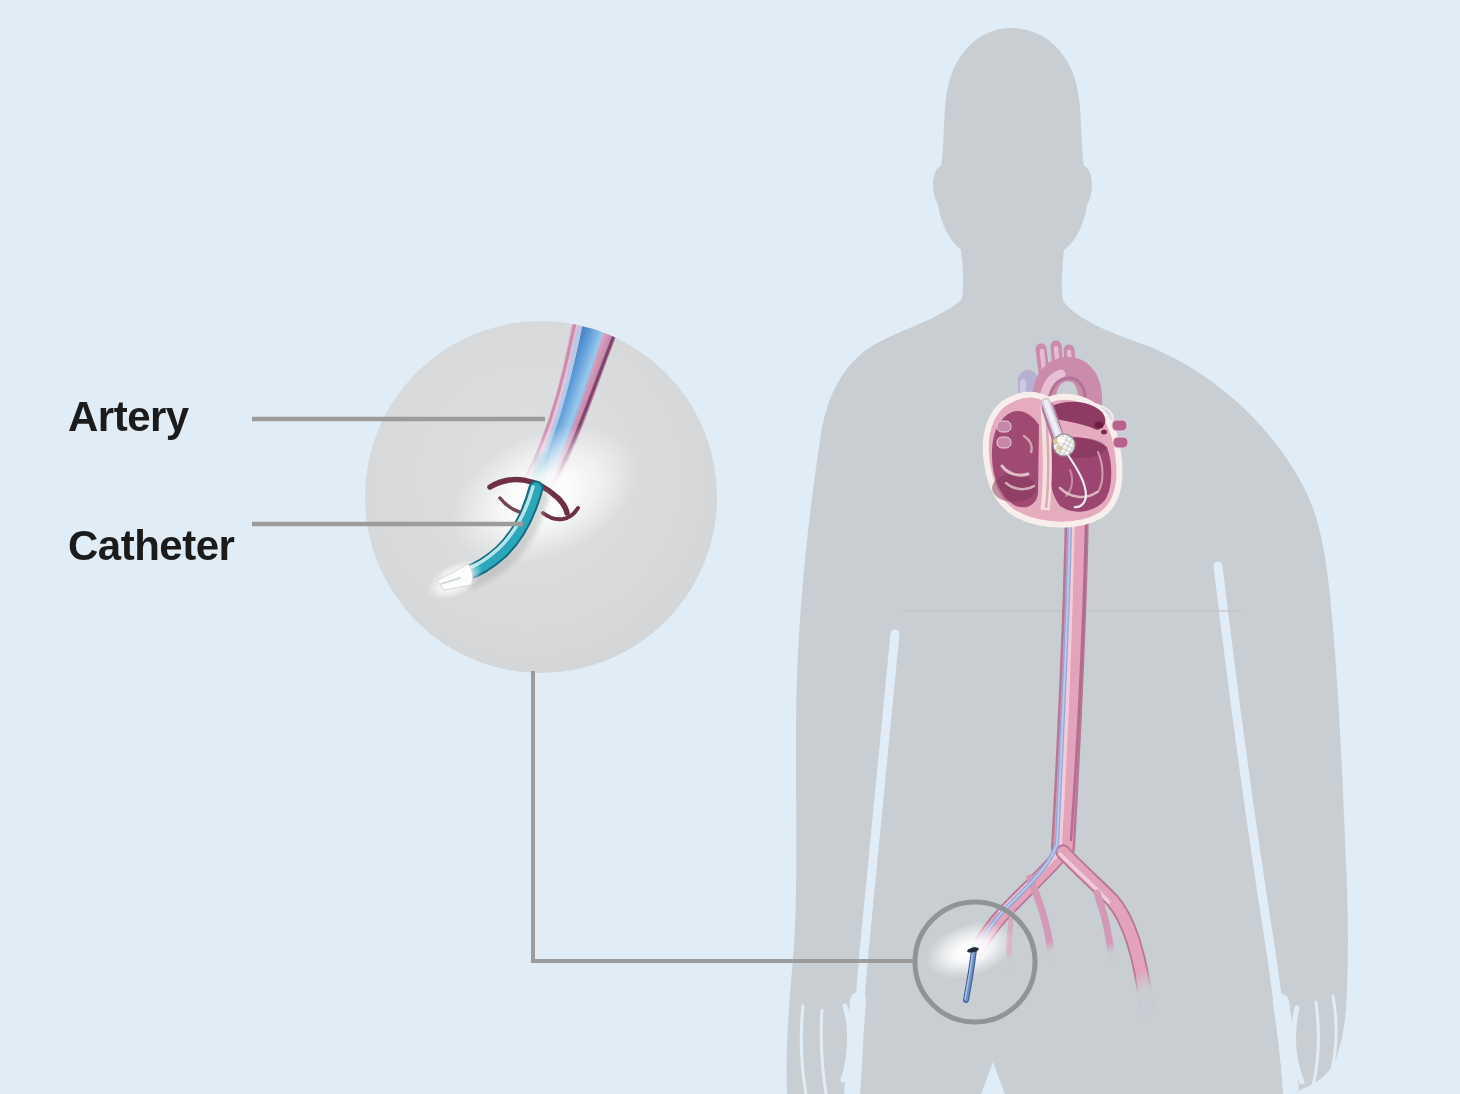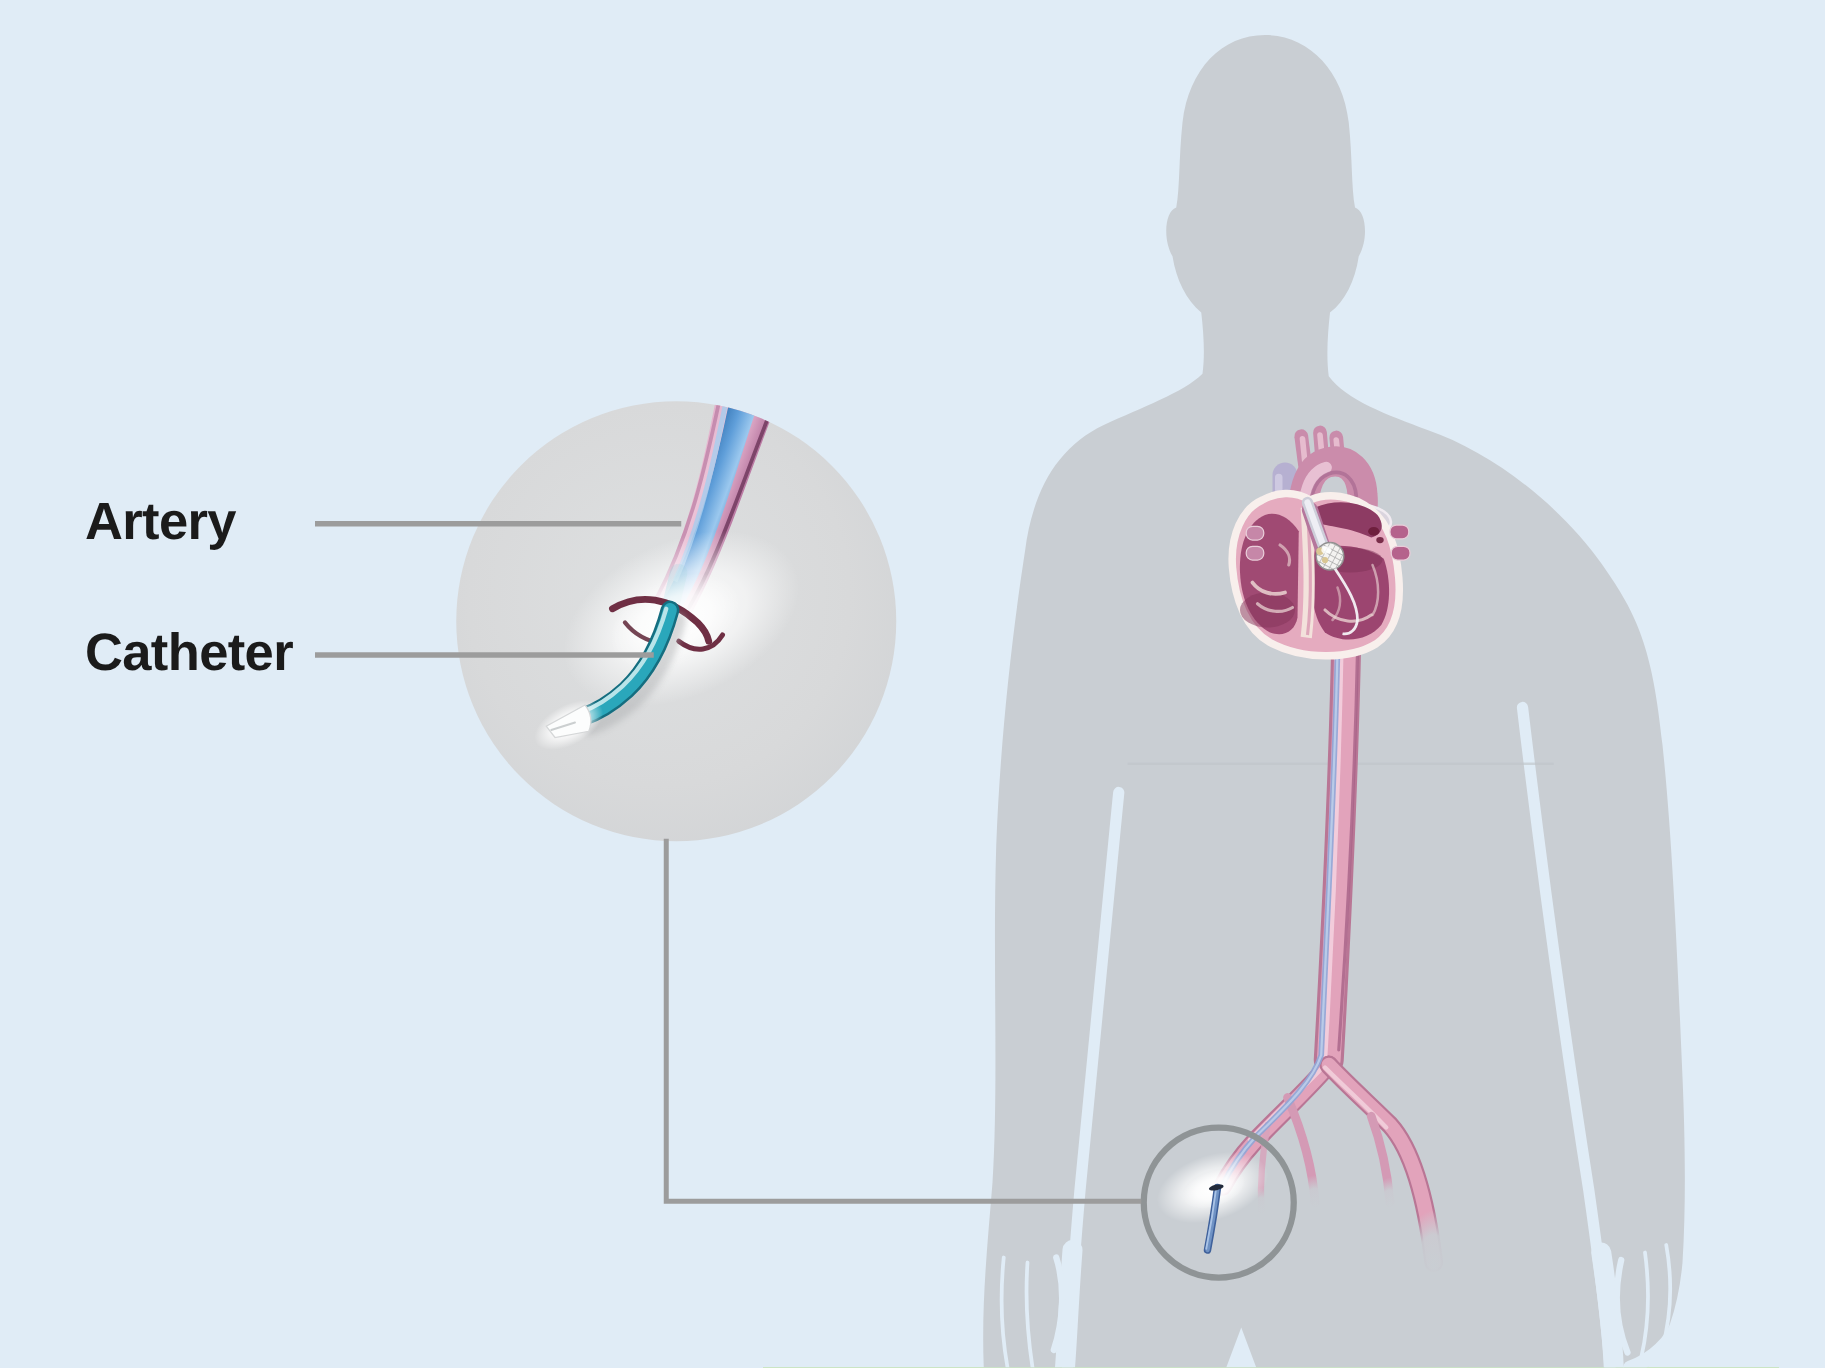"Catheter" .label-catheter { top: 501px -> 525px }
